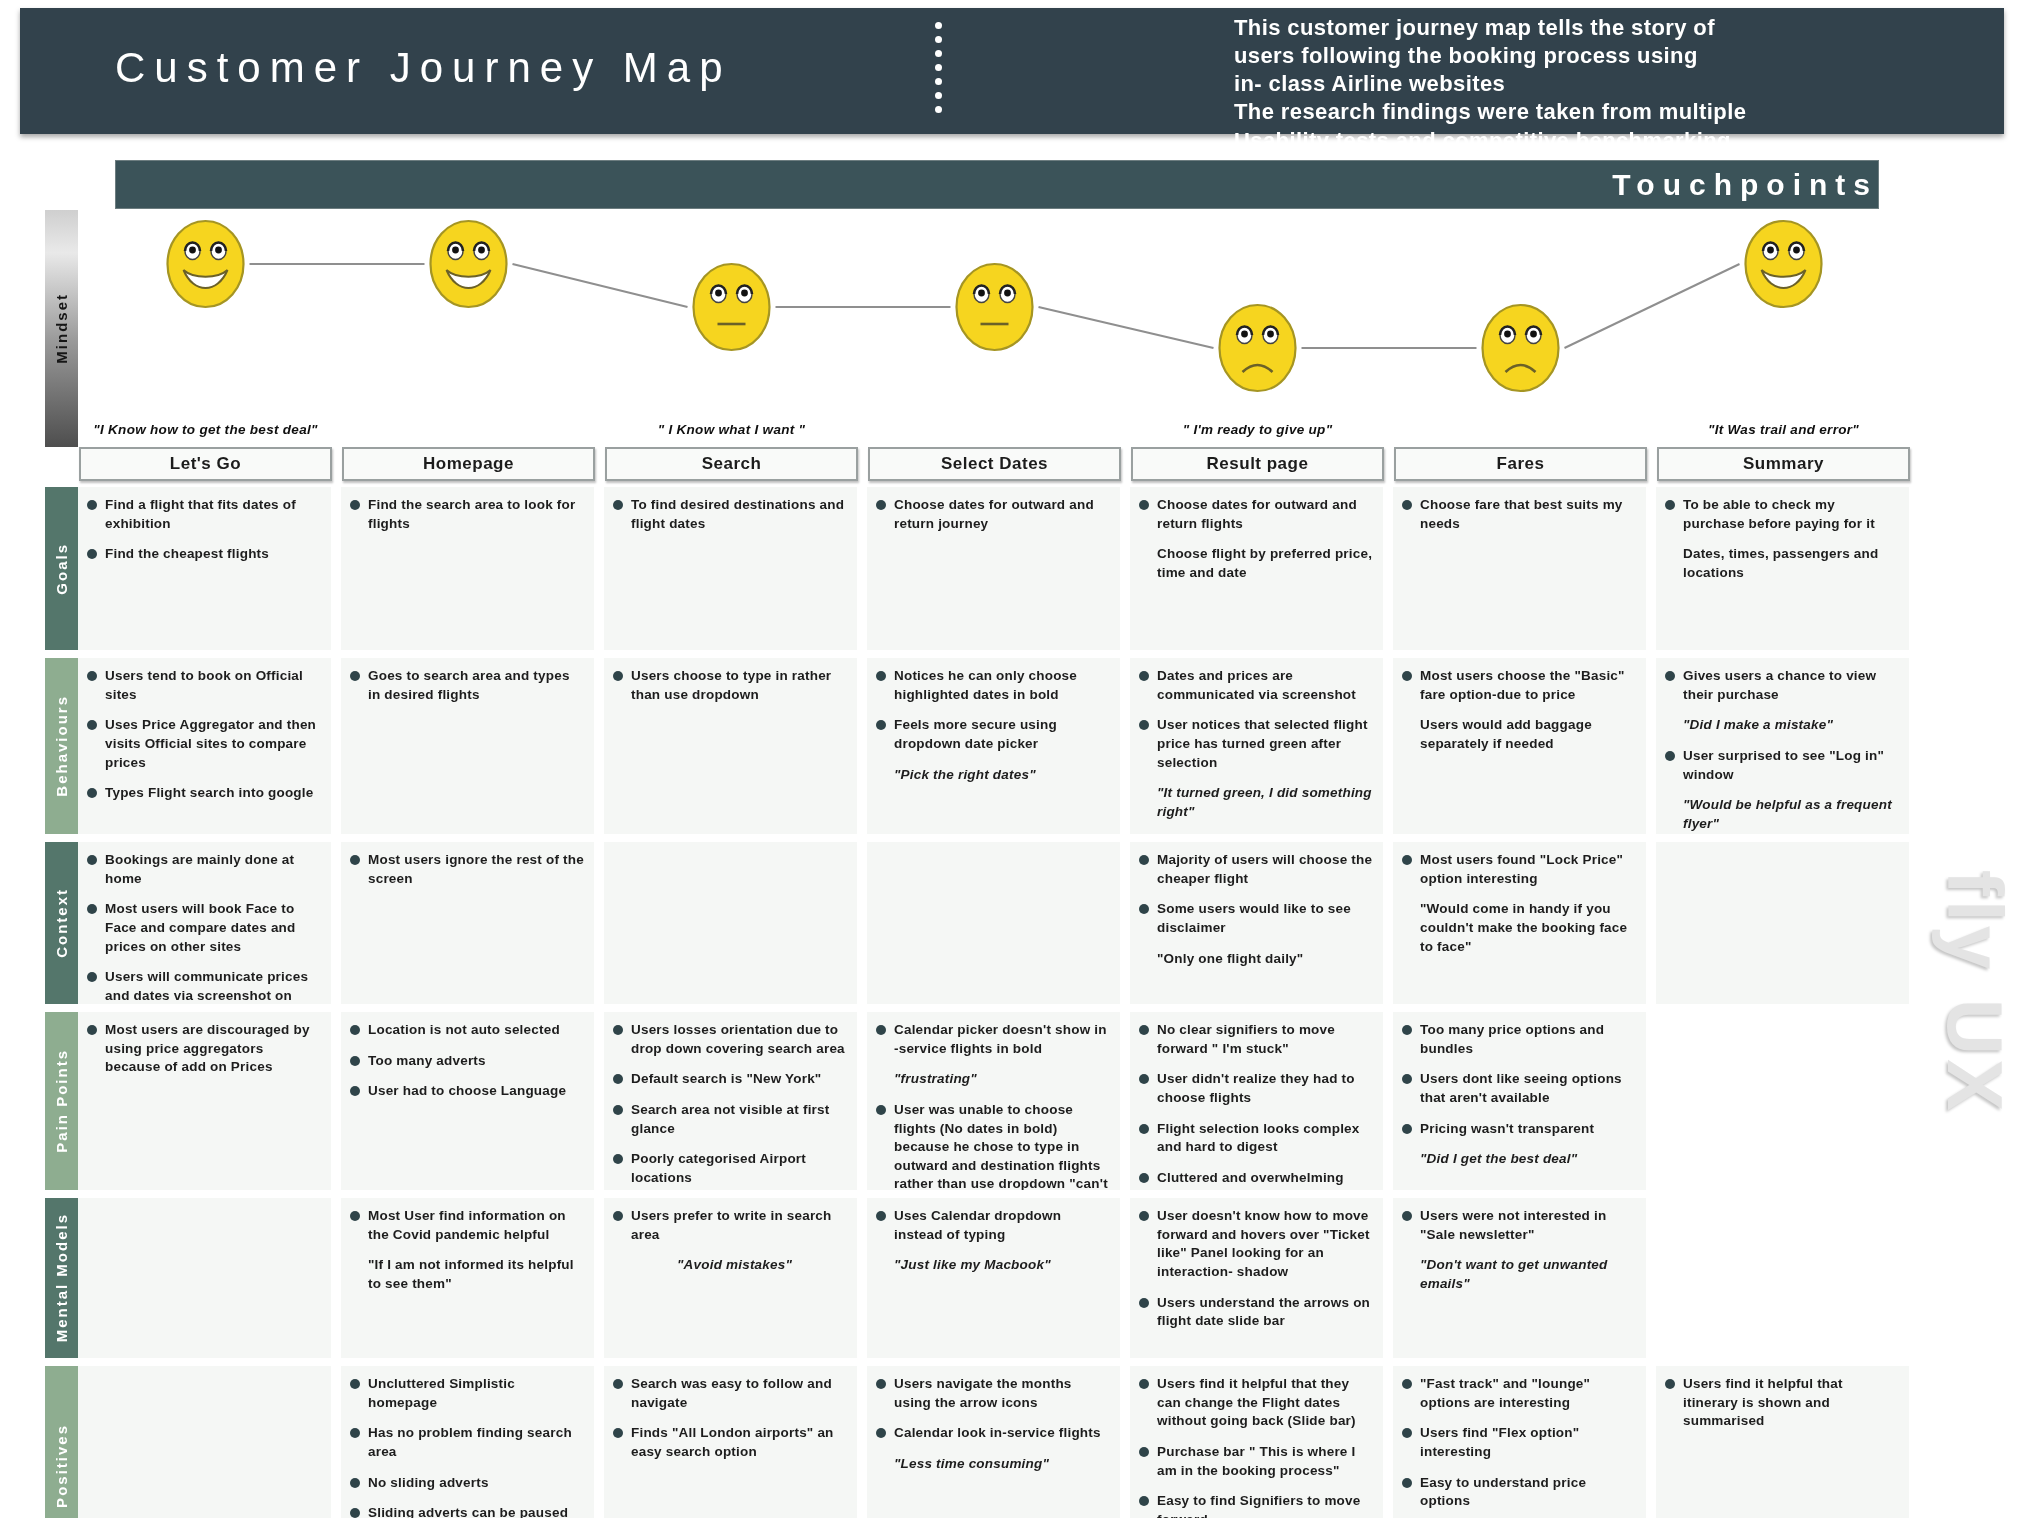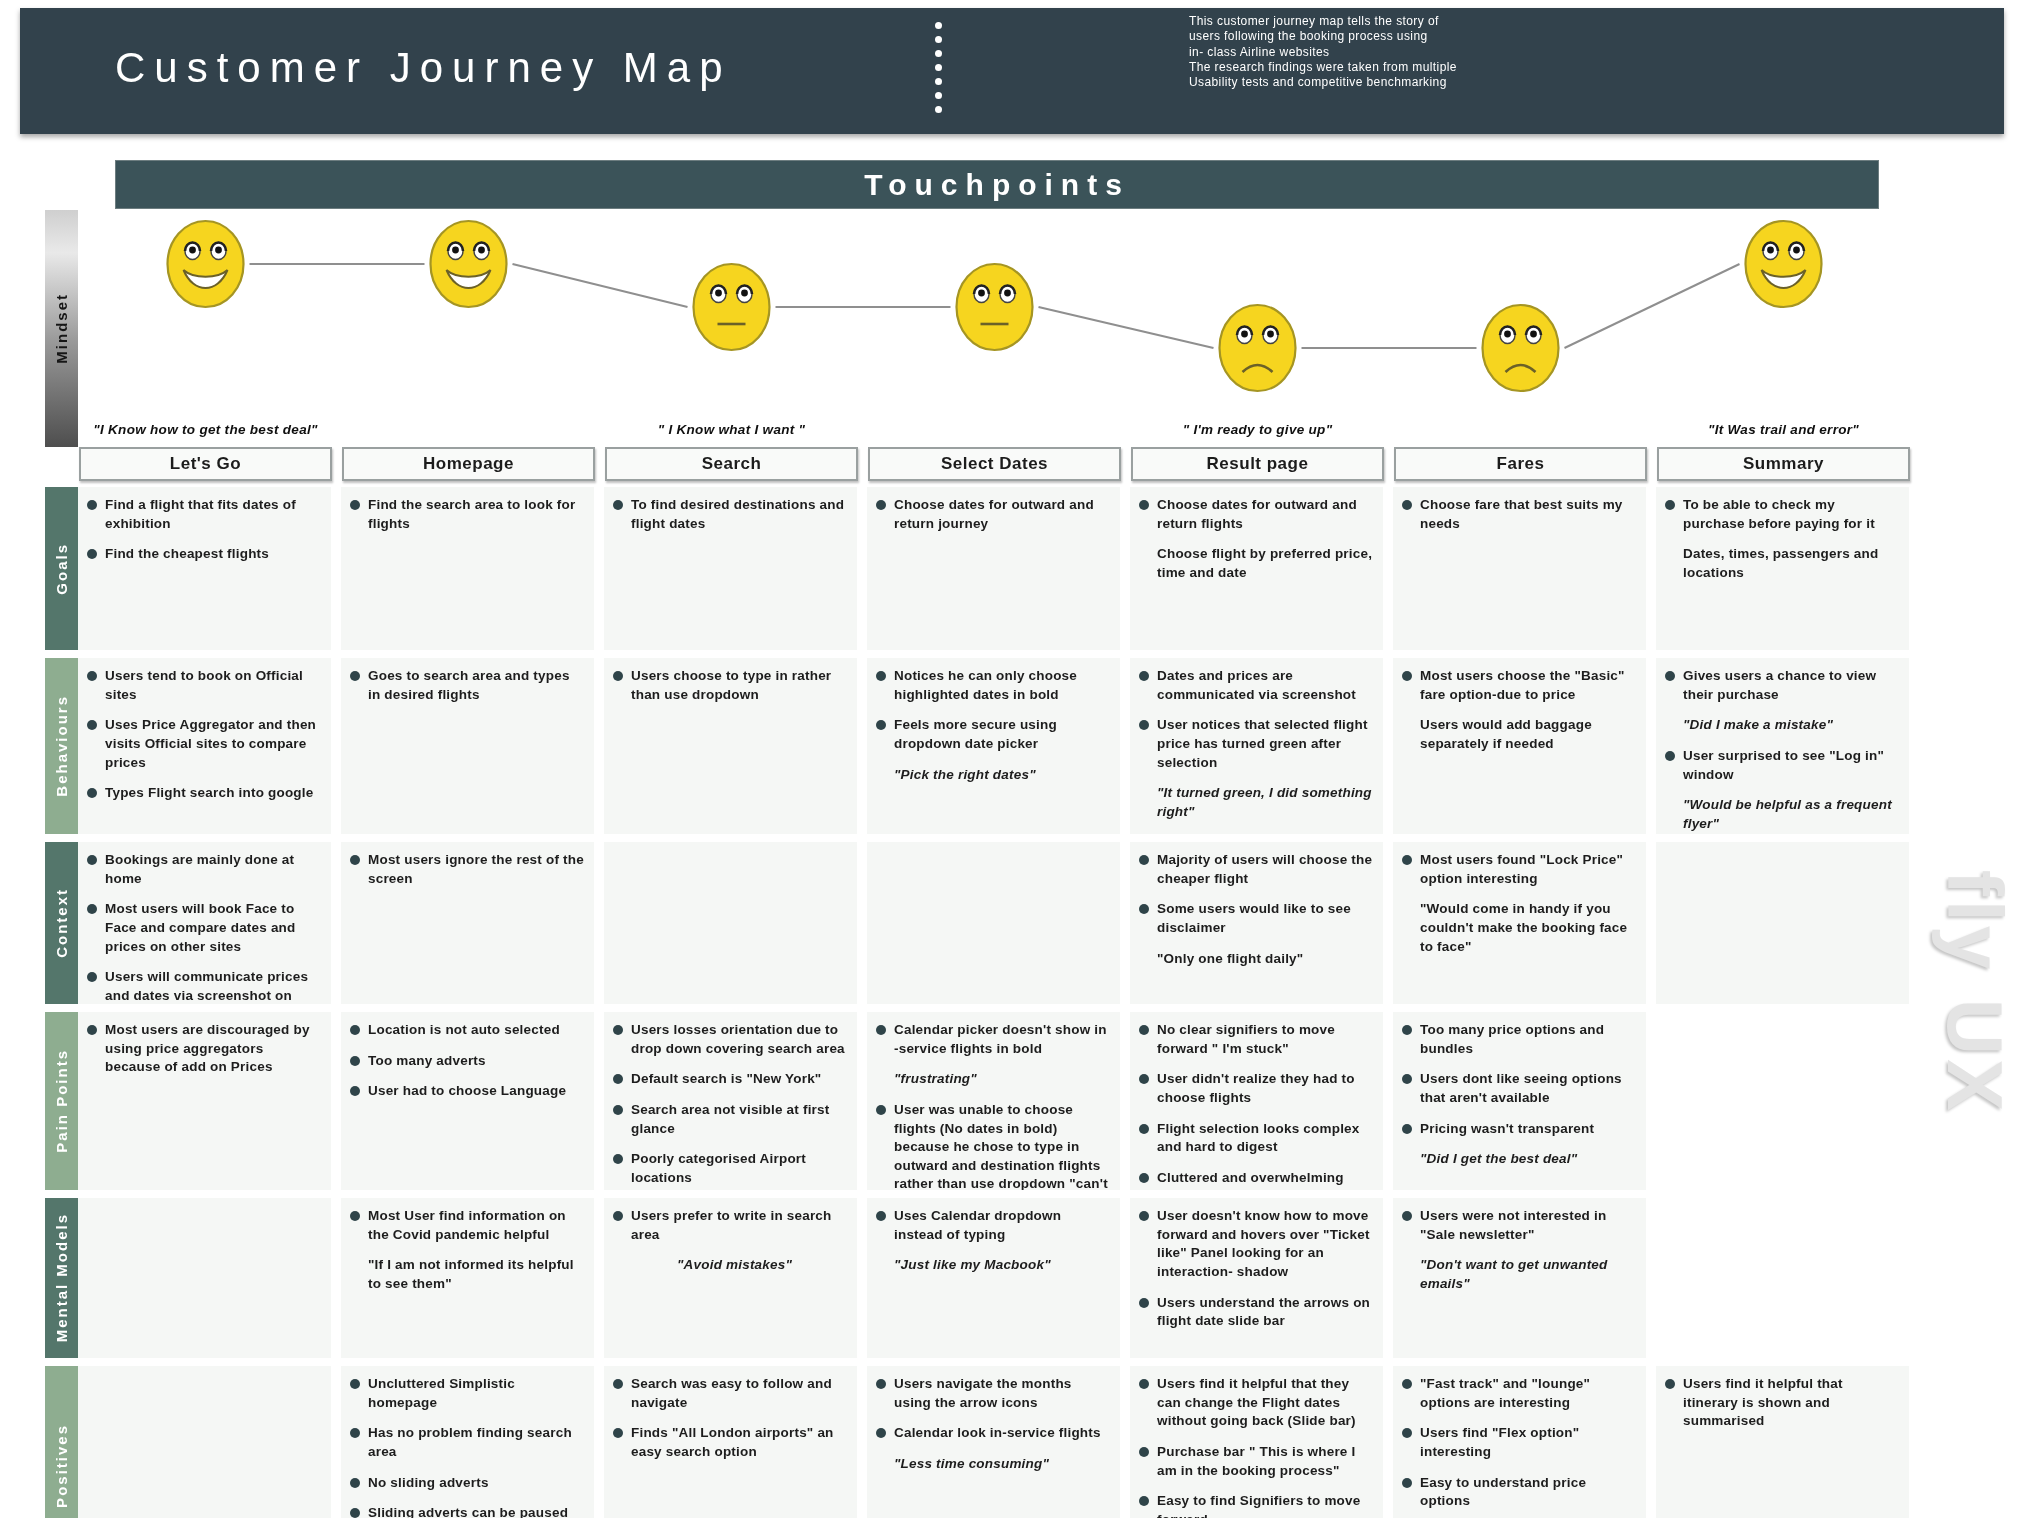"This customer journey map tells" .header-desc { font-size: 12px -> 22px; font-weight: normal -> bold; left: 1169px -> 1214px }
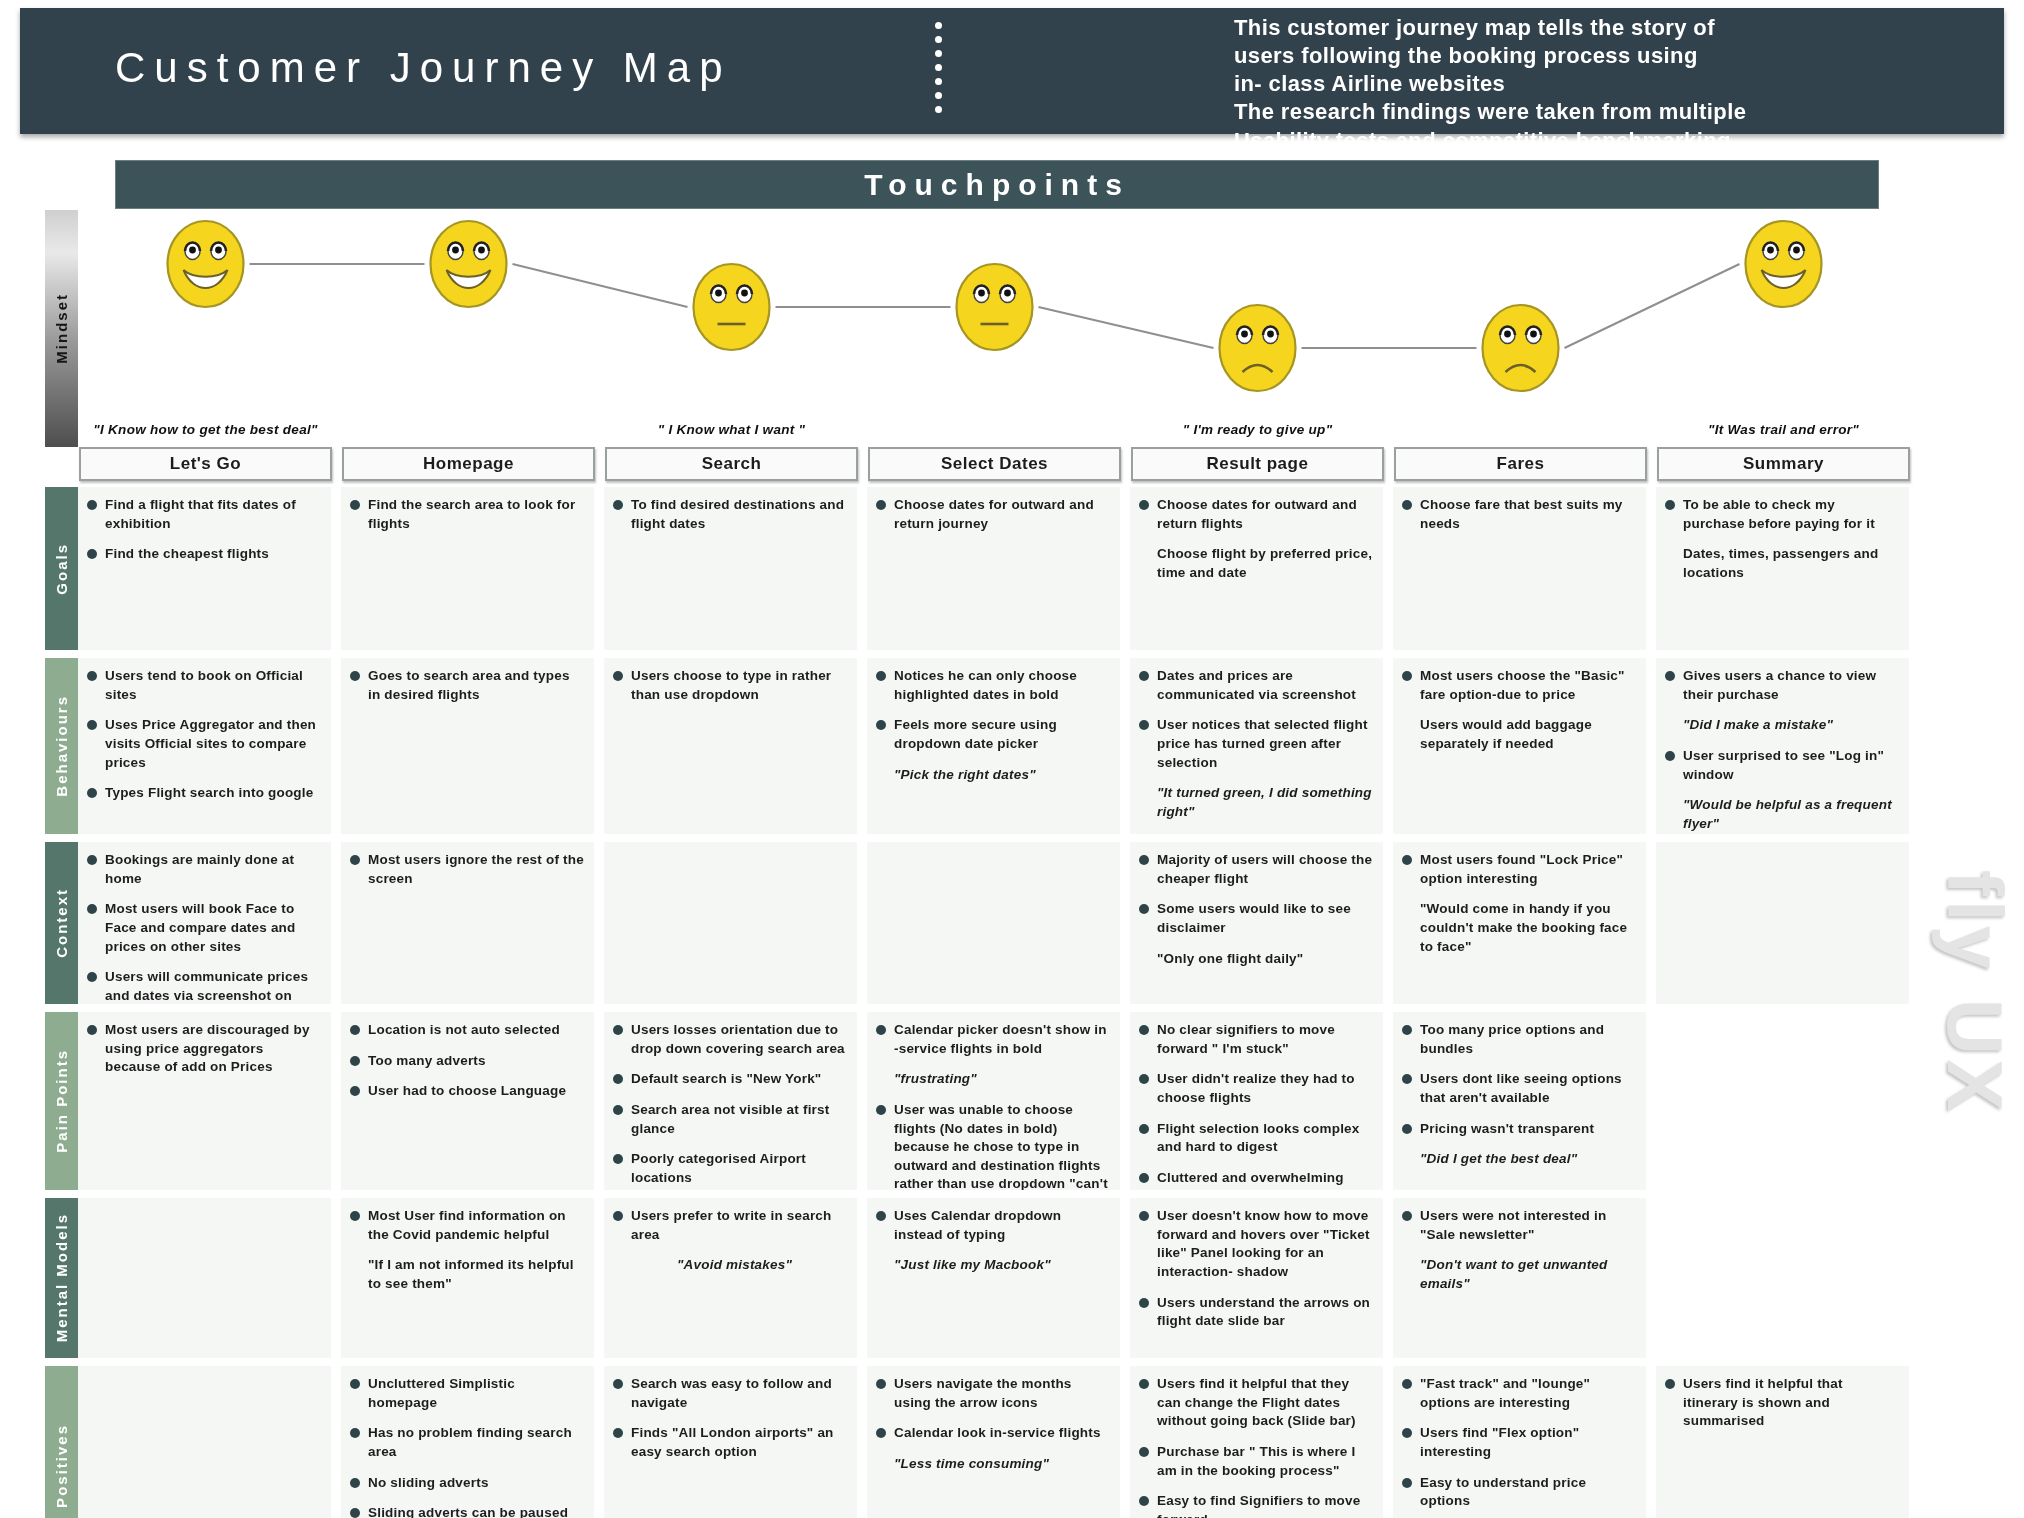"Touchpoints" .touchbar { justify-content: center -> flex-end }
